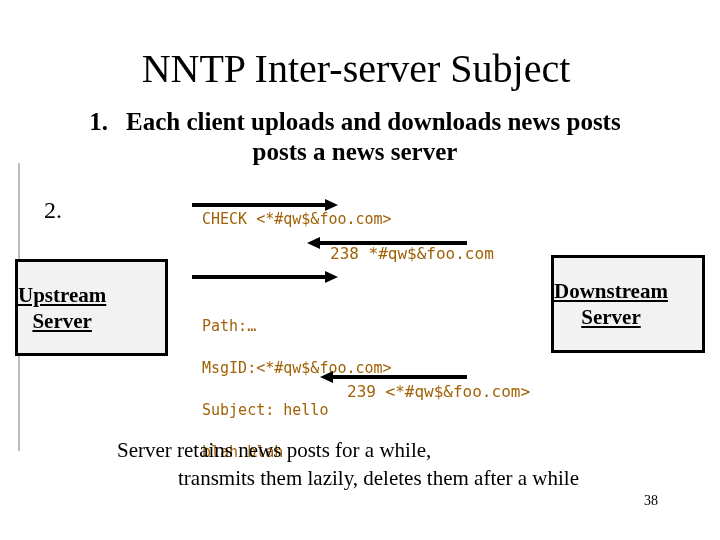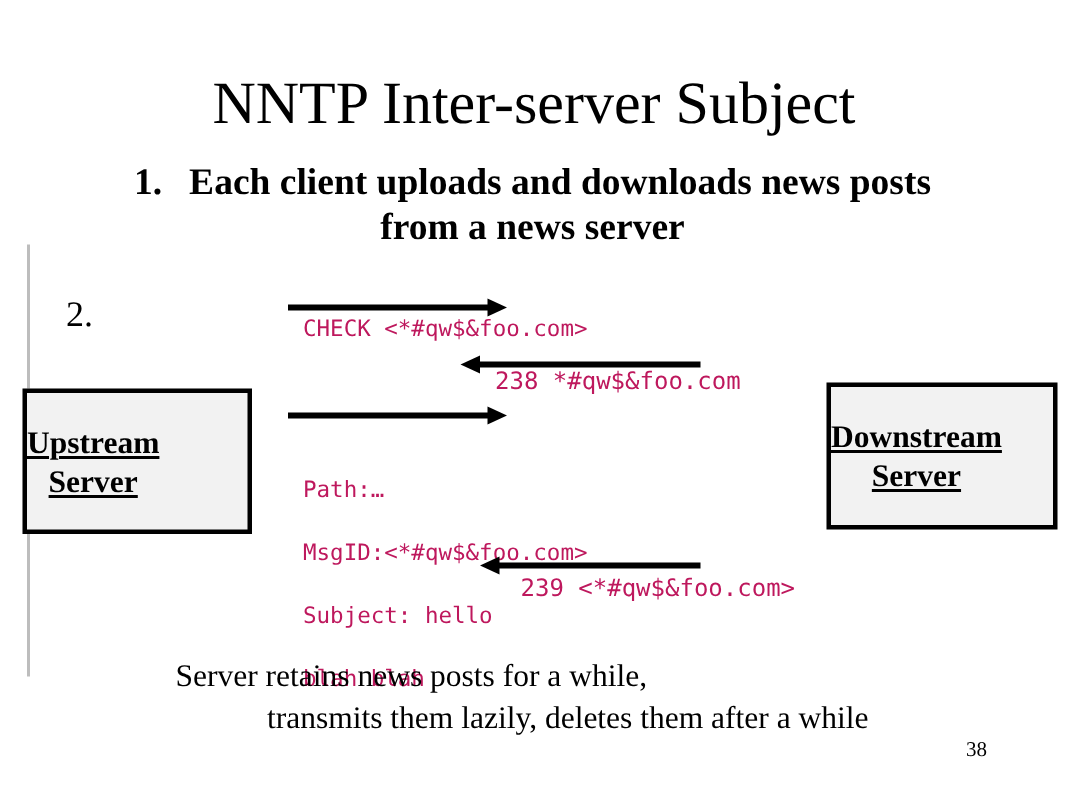"from a news server" div { text: from -> posts }
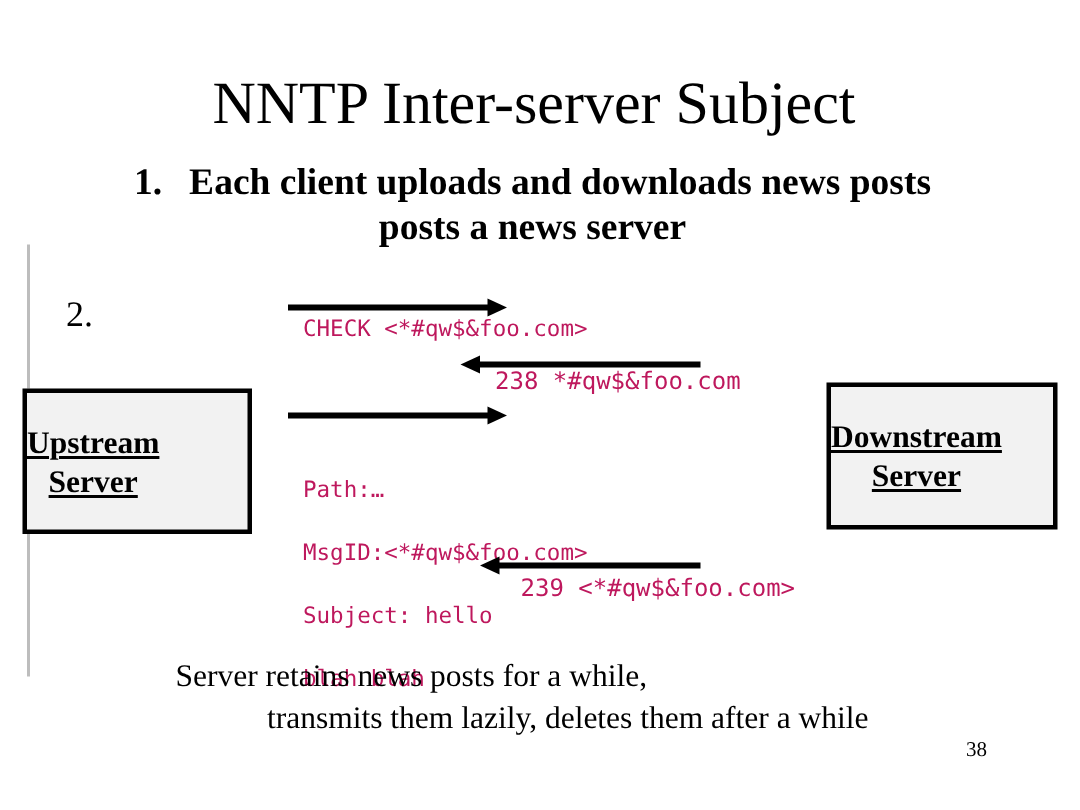"CHECK <*#qw$&foo.com>" .msg { color: #be185d -> #a16207 }
